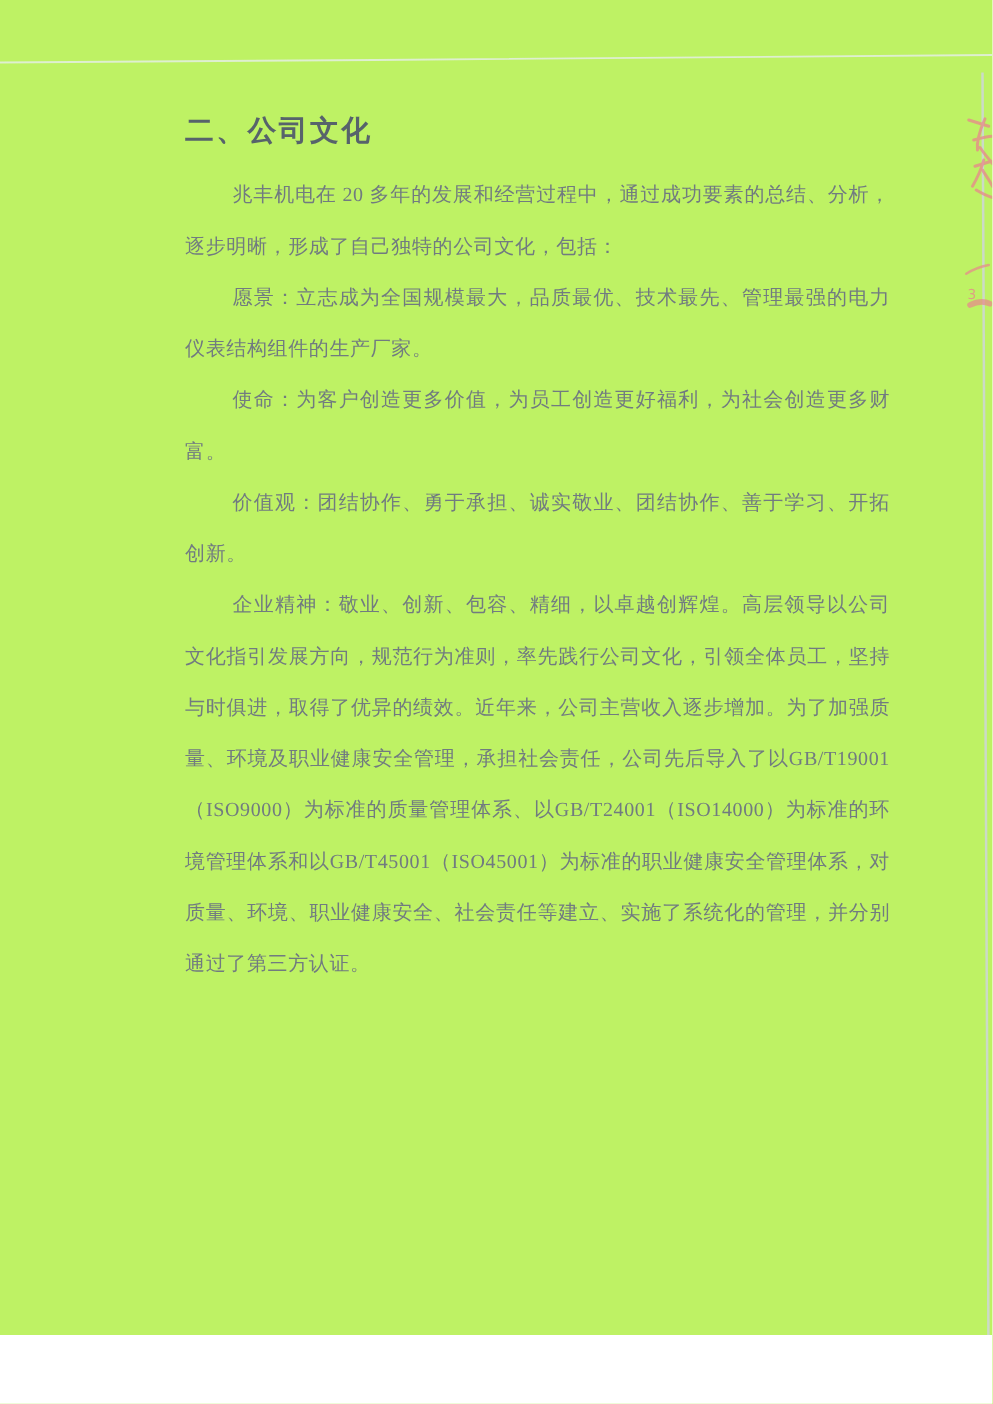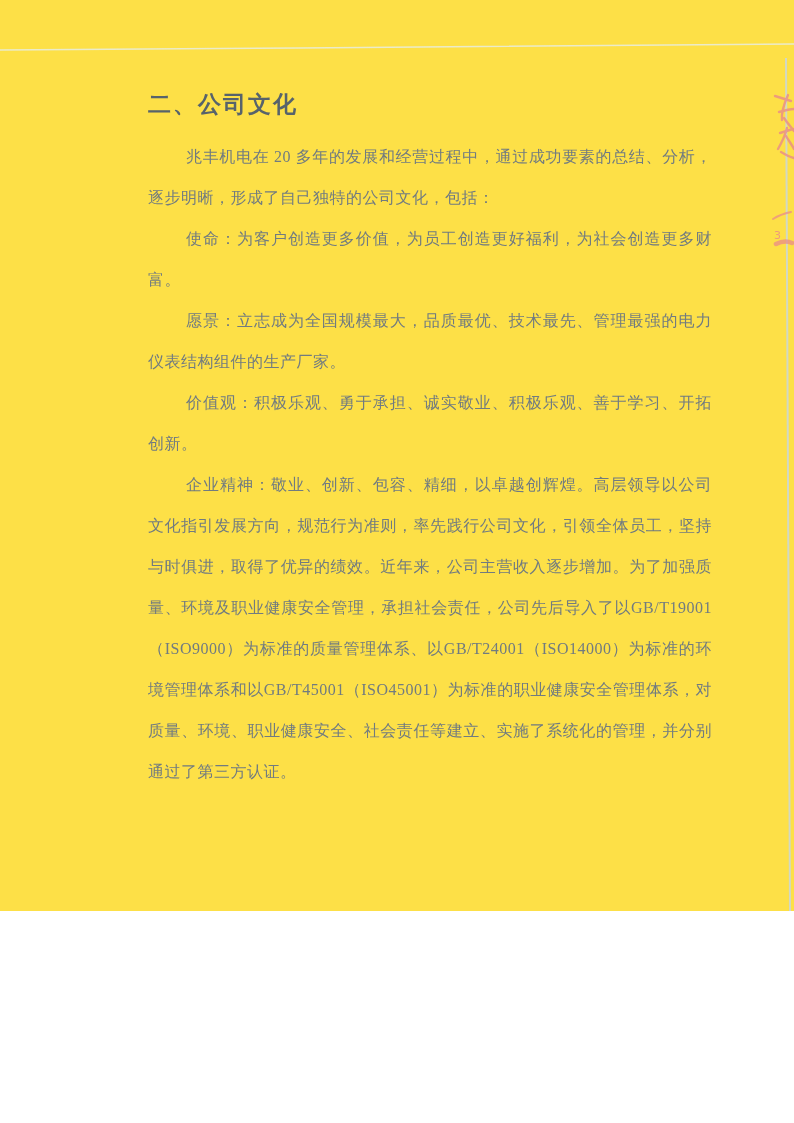"二、公司文化" .page { background: #fde047 -> #bef264; height: 911px -> 1068px }
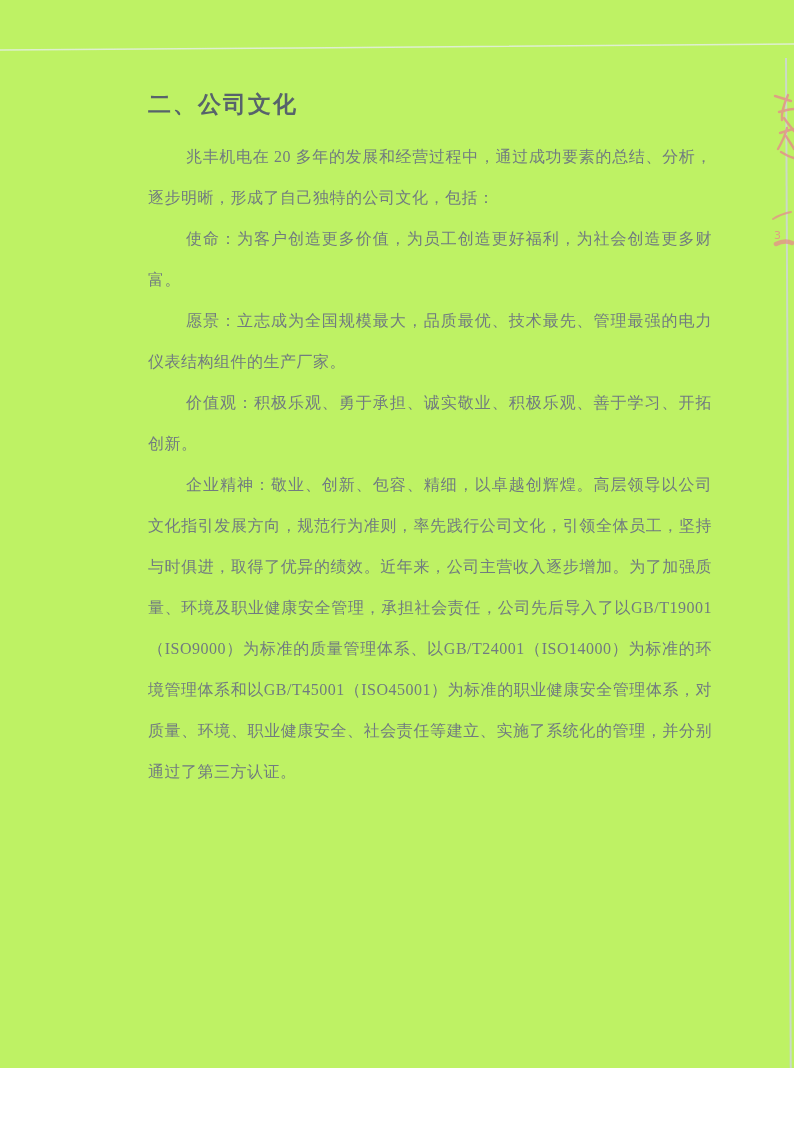"使命：为客户创造更多价值，为员工创造更好福利，为社会创造更多财富。" p.para { order: before "愿景：立志成为全国规模最大，品质最优、技术最先、管理最强的电力仪表结构组件的生产" -> after "愿景：立志成为全国规模最大，品质最优、技术最先、管理最强的电力仪表结构组件的生产" }
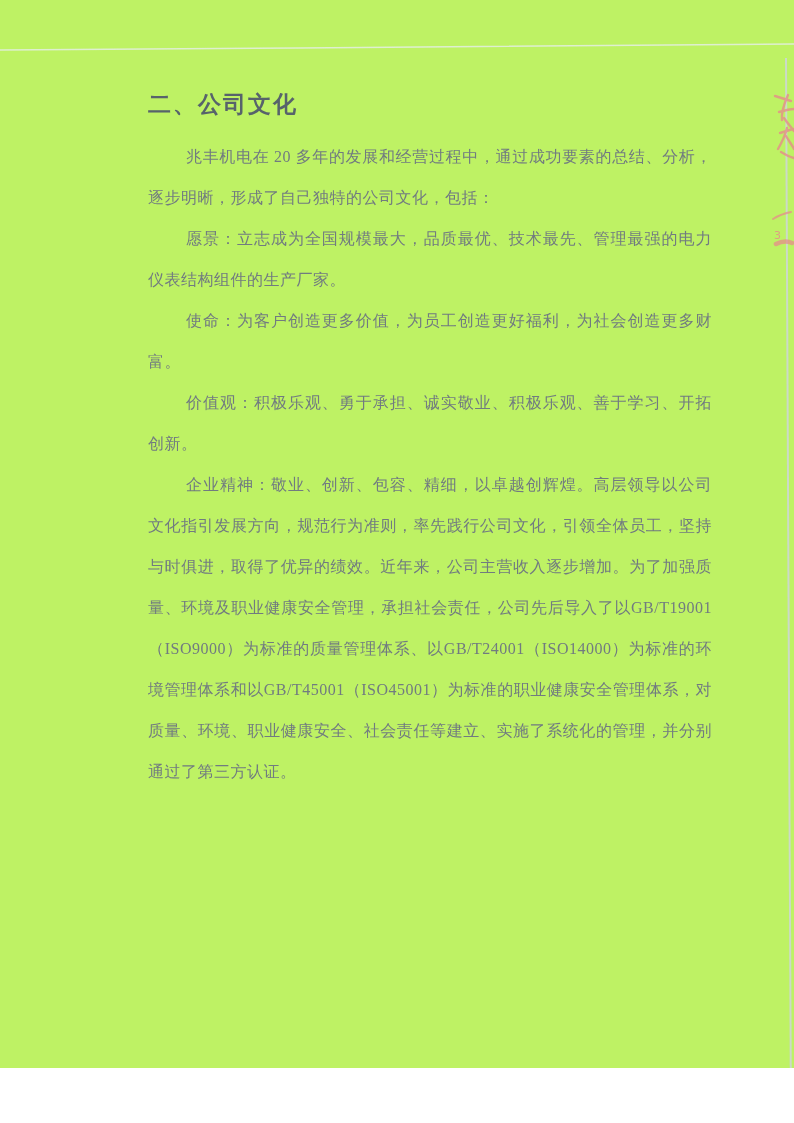"价值观：积极乐观、勇于承担、诚实敬业、积极乐观、善于学习、开拓创新。" p.para { text: 积极乐观、勇于承担、诚实敬业、积极乐观 -> 团结协作、勇于承担、诚实敬业、团结协作 }
